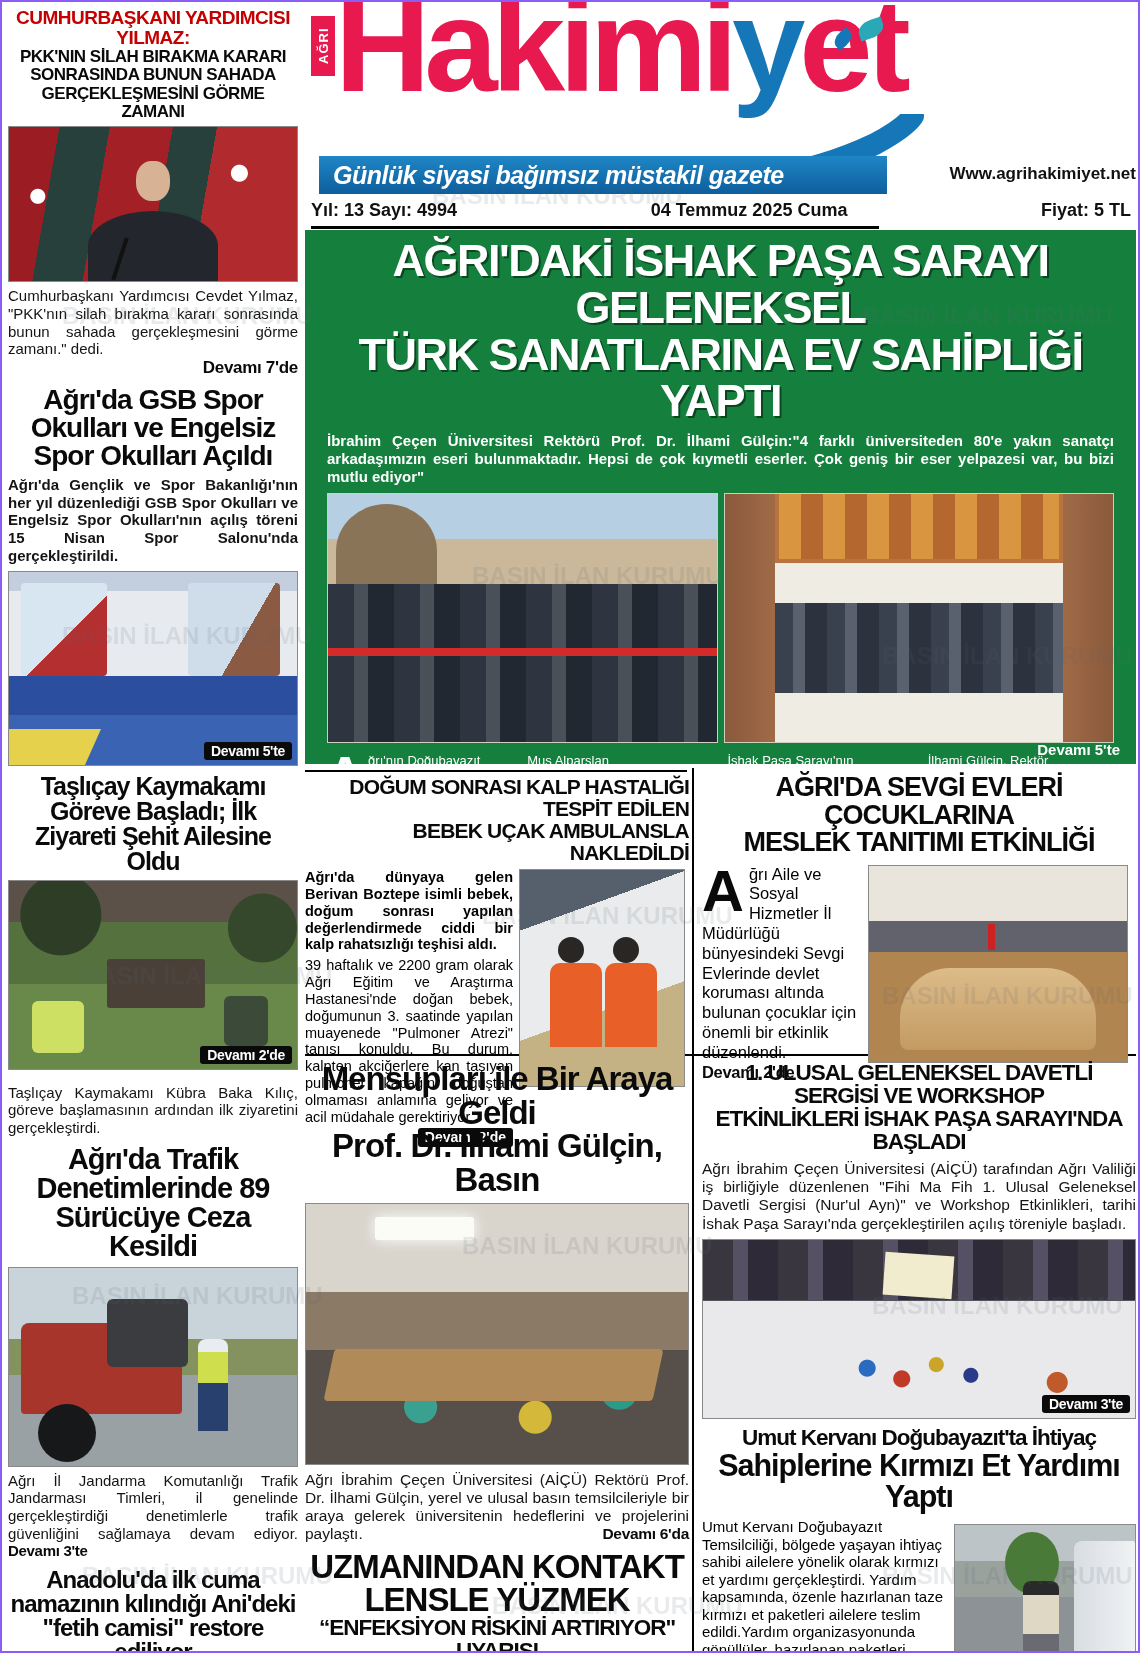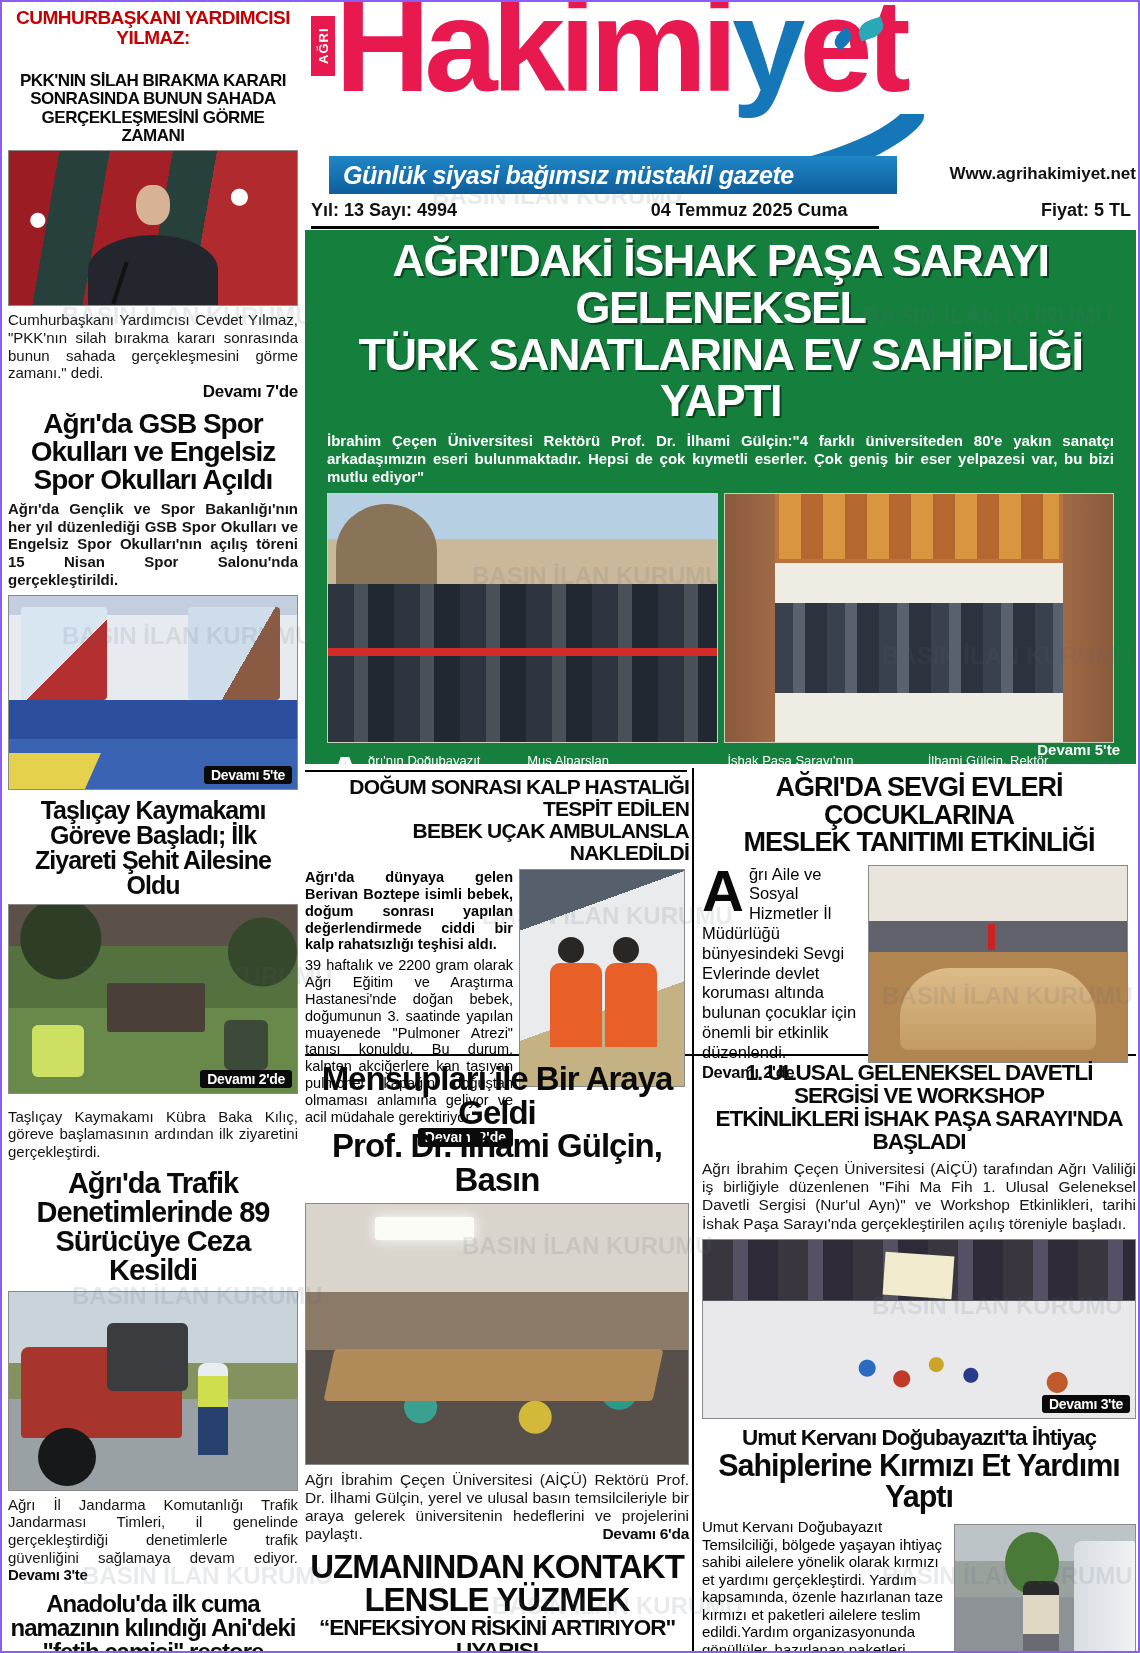"PKK'NIN SİLAH BIRAKMA KARARI SONRASINDA" .kicker2 { margin-top: 24px -> none }
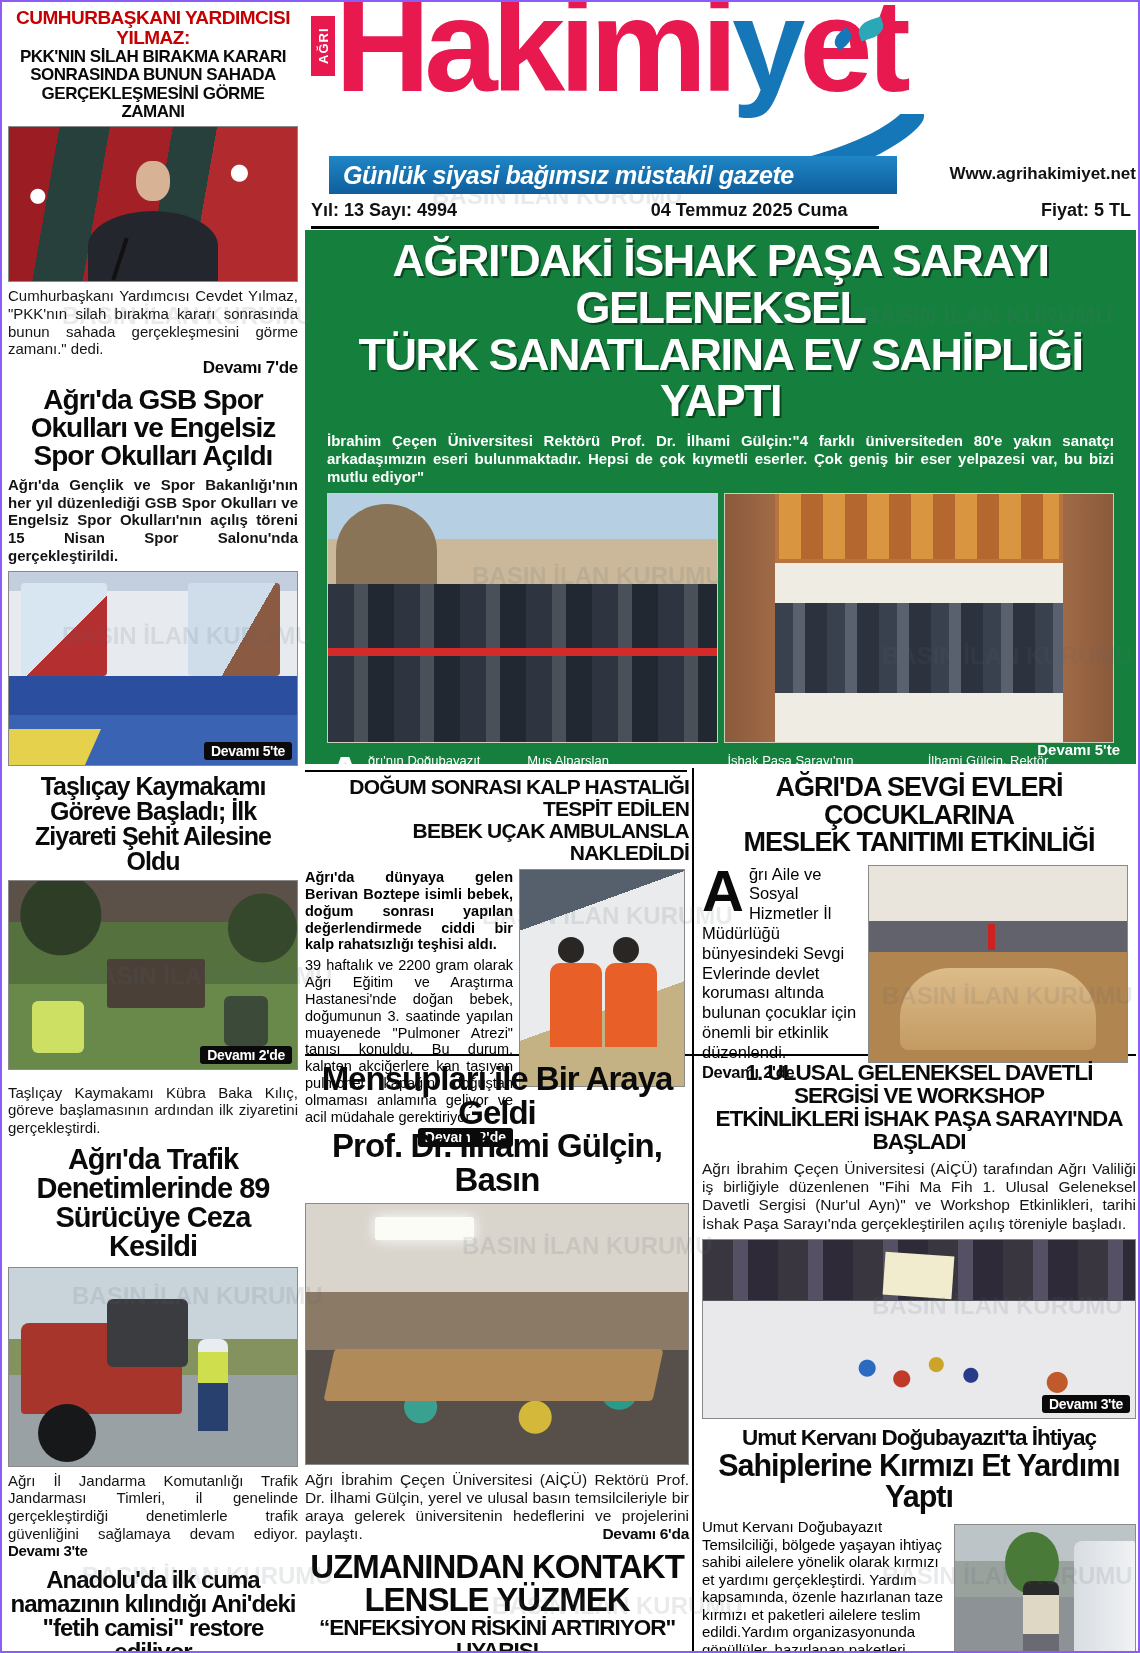"Günlük siyasi bağımsız müstakil gazete" #tagline-bar { left: 24px -> 14px }
